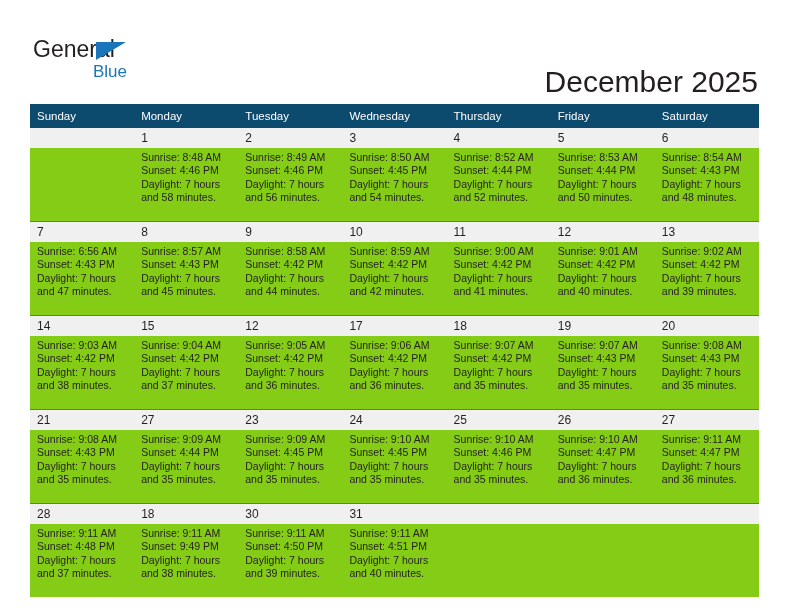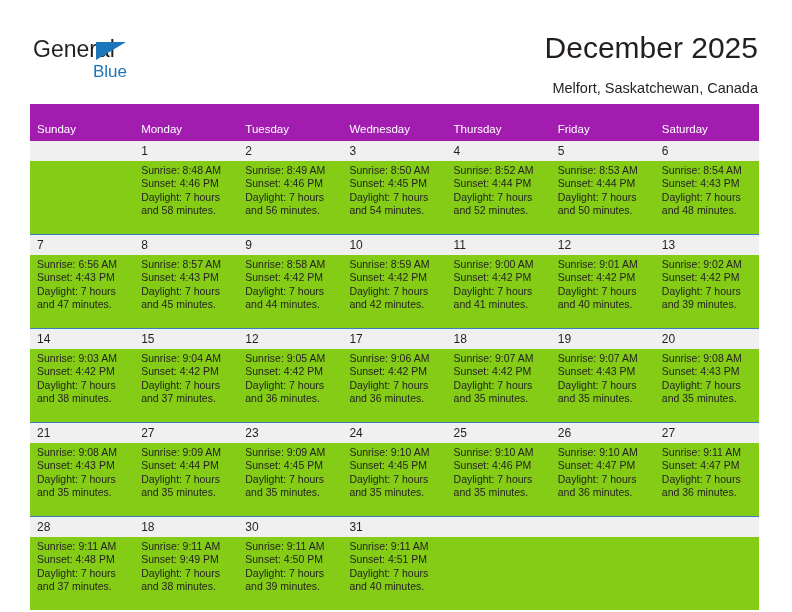"December 2025" .cal-title { margin-top: none -> 34px }
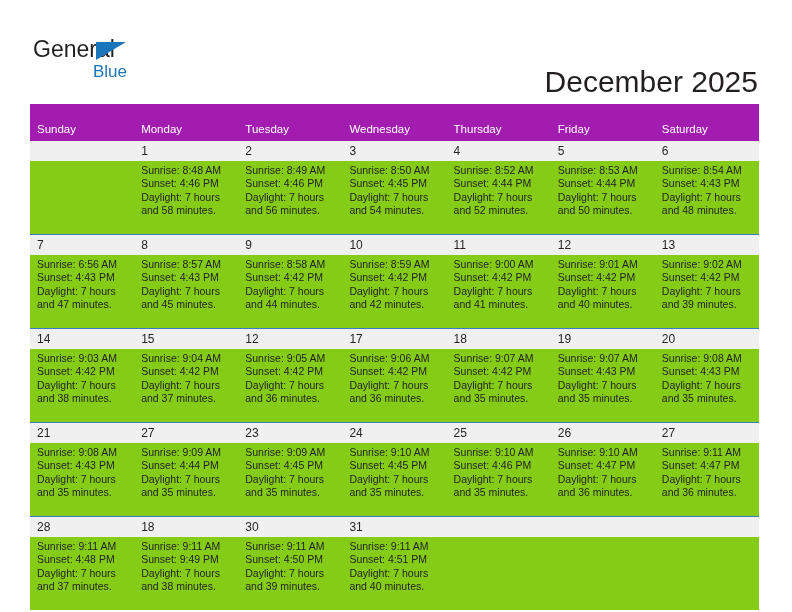"Sunday" thead th { background: #a21caf -> #0c4a6e; padding: 19px 0 6px 7px -> 6px 0 6px 7px }
